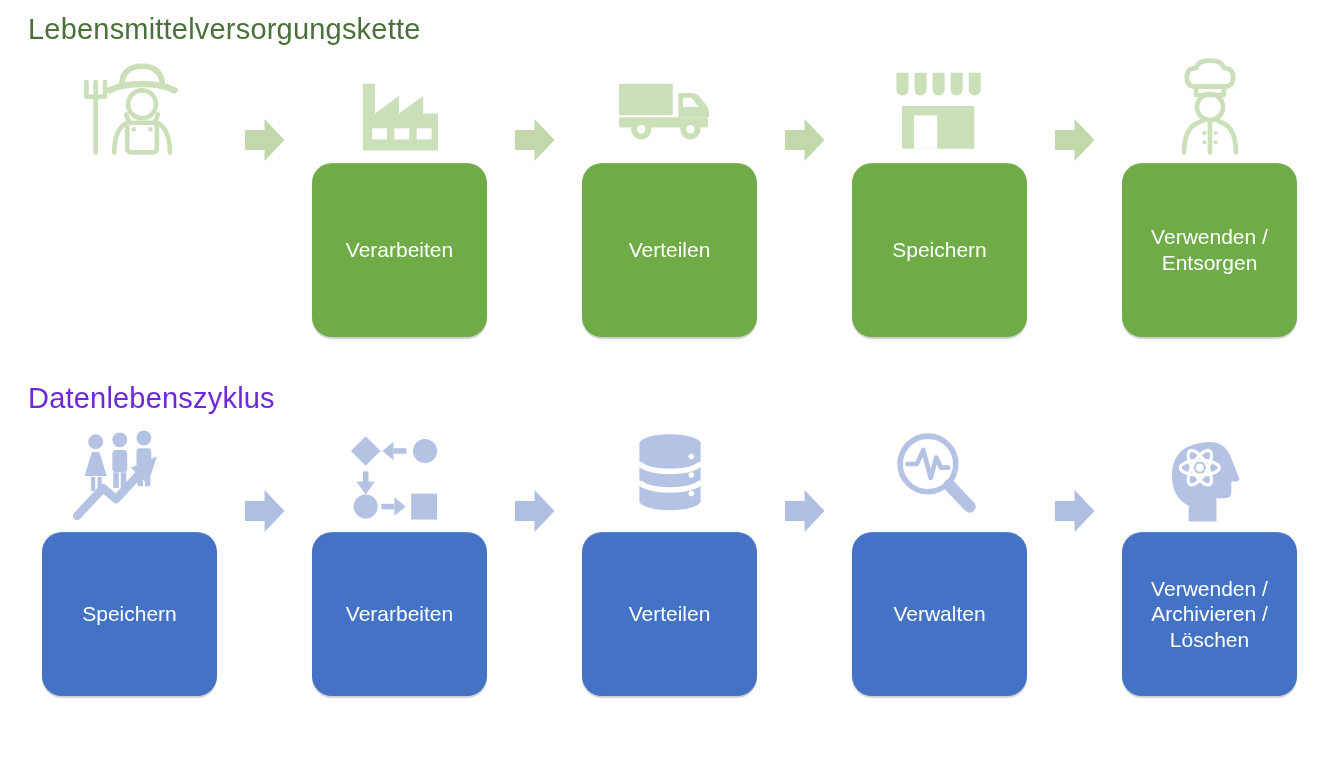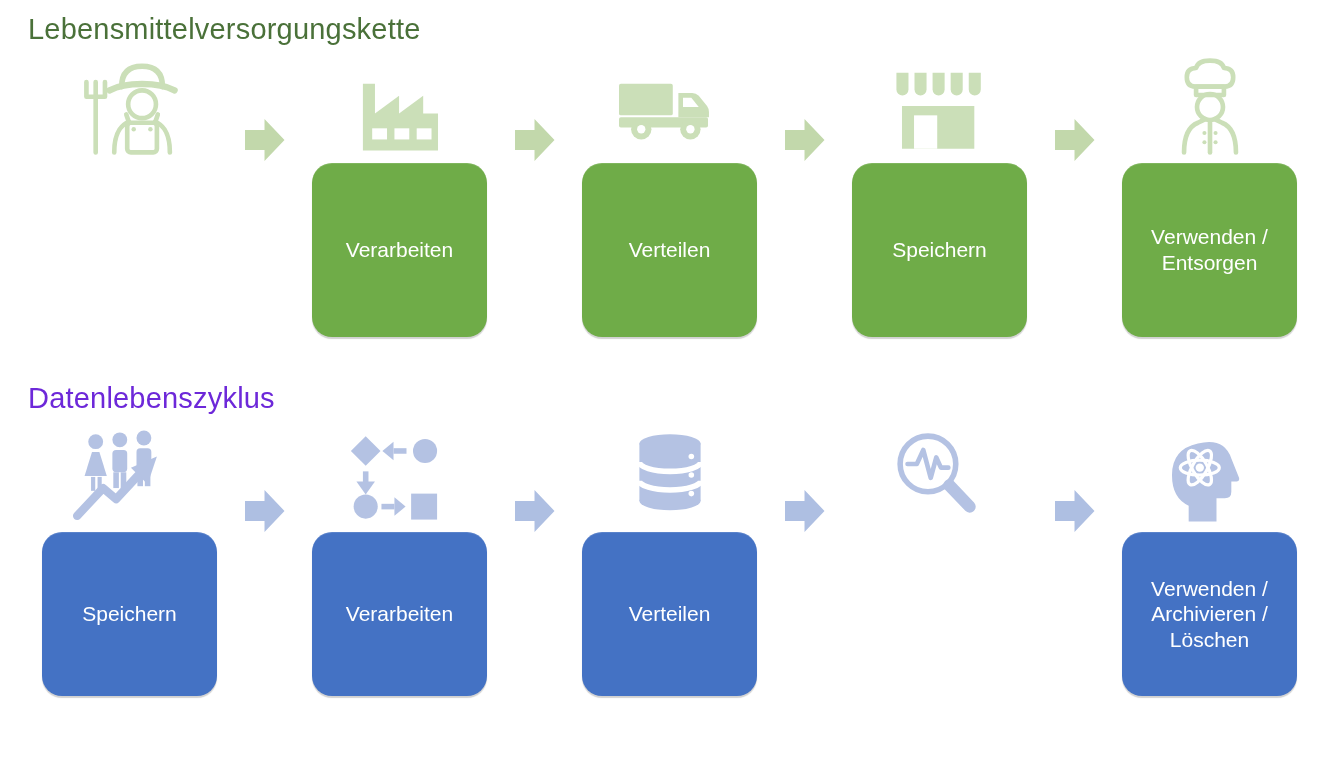"Verwalten" div.step-box { html: none -> <div> <span>Verwalten</span> </div> }
